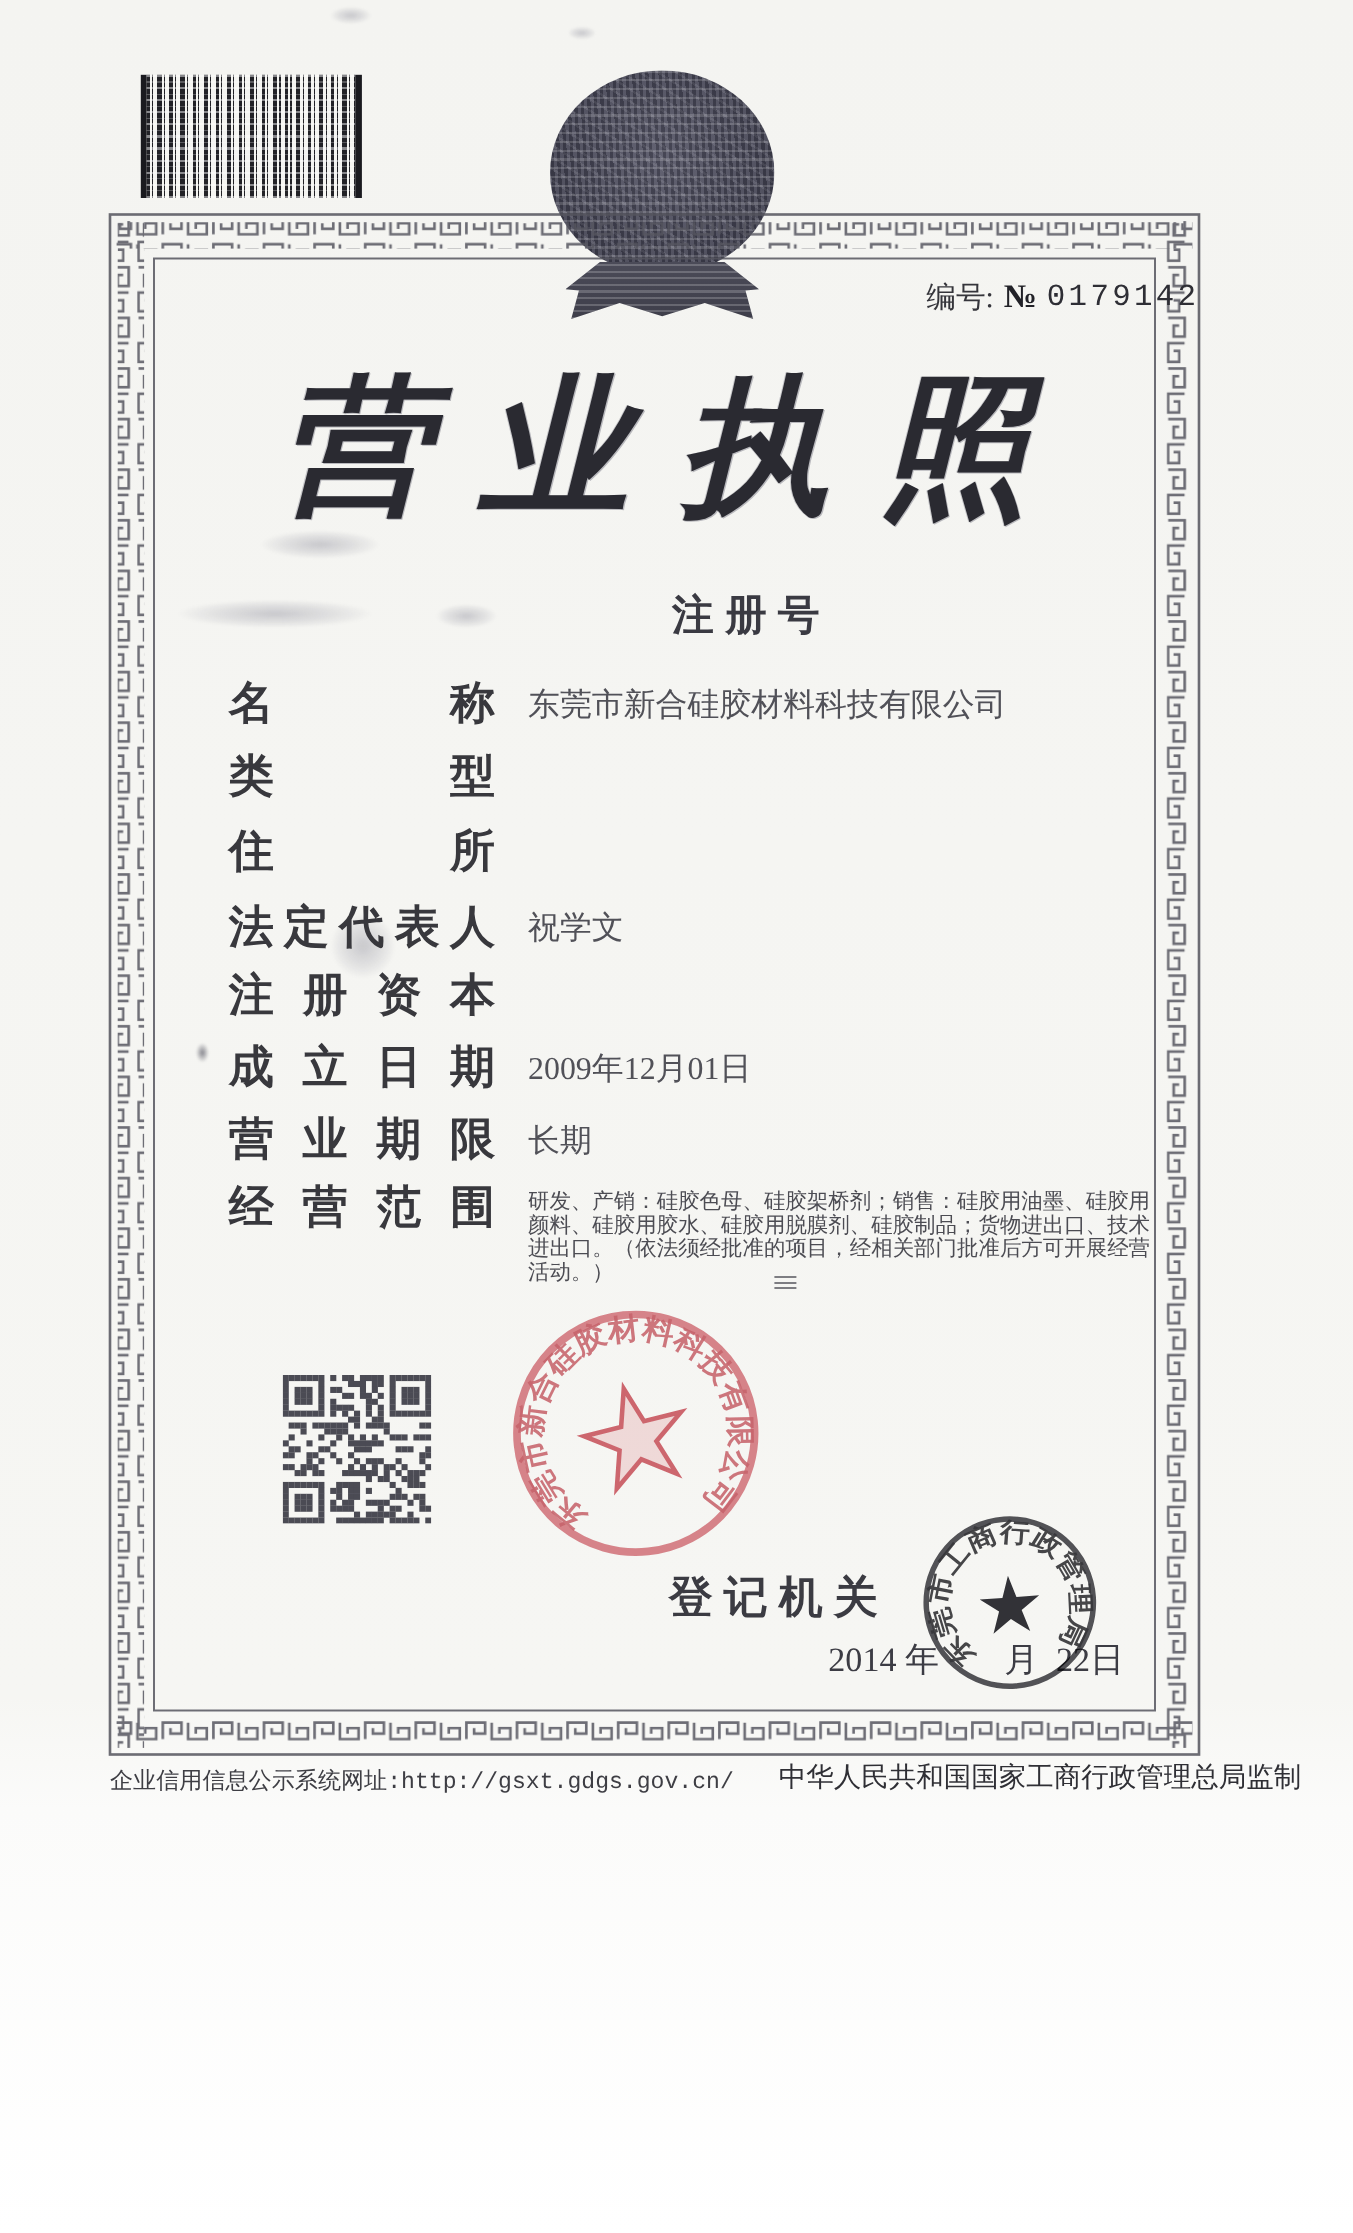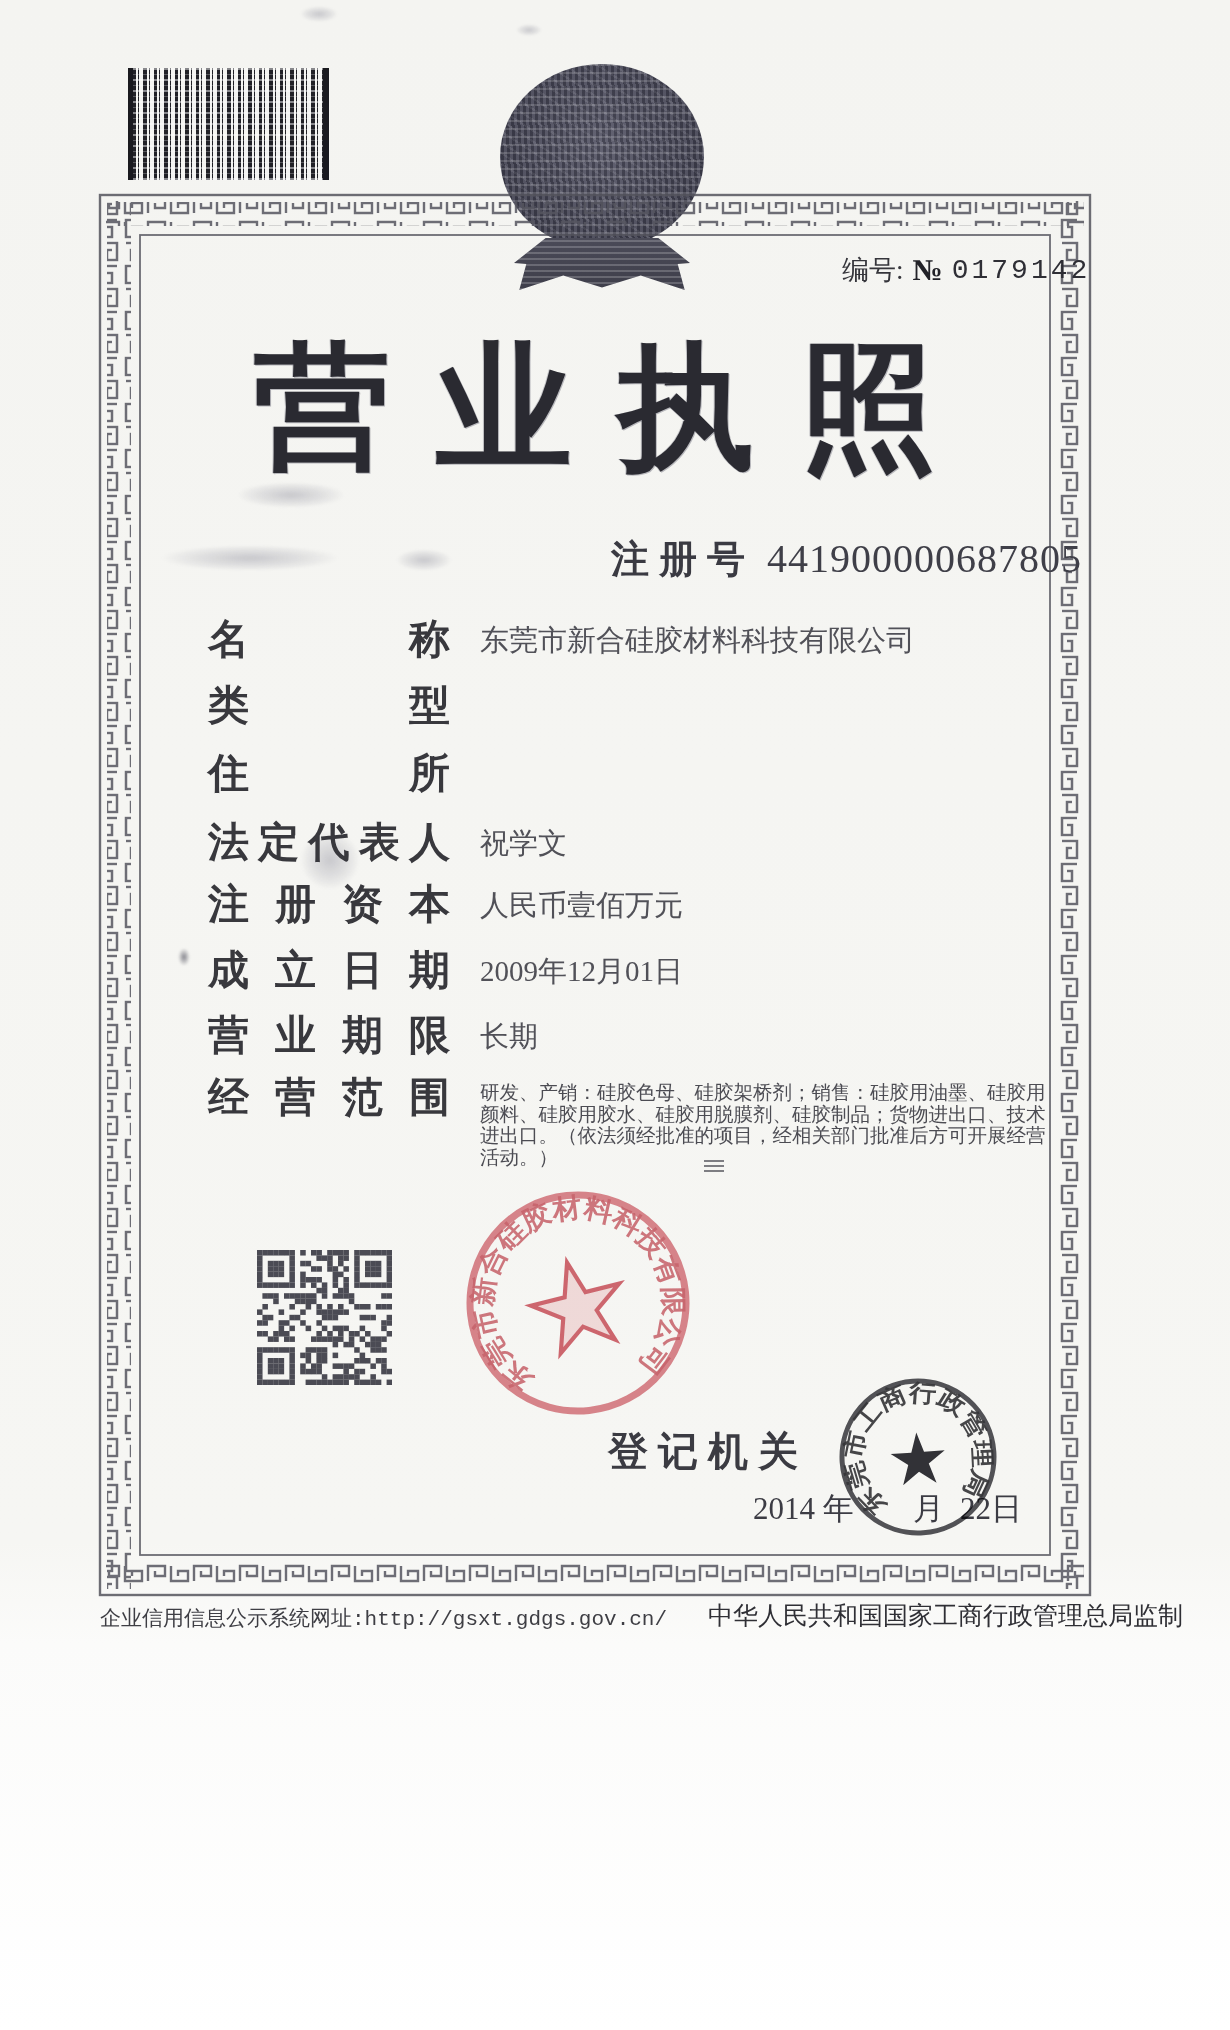"营业执照" .title { font-style: none -> italic }
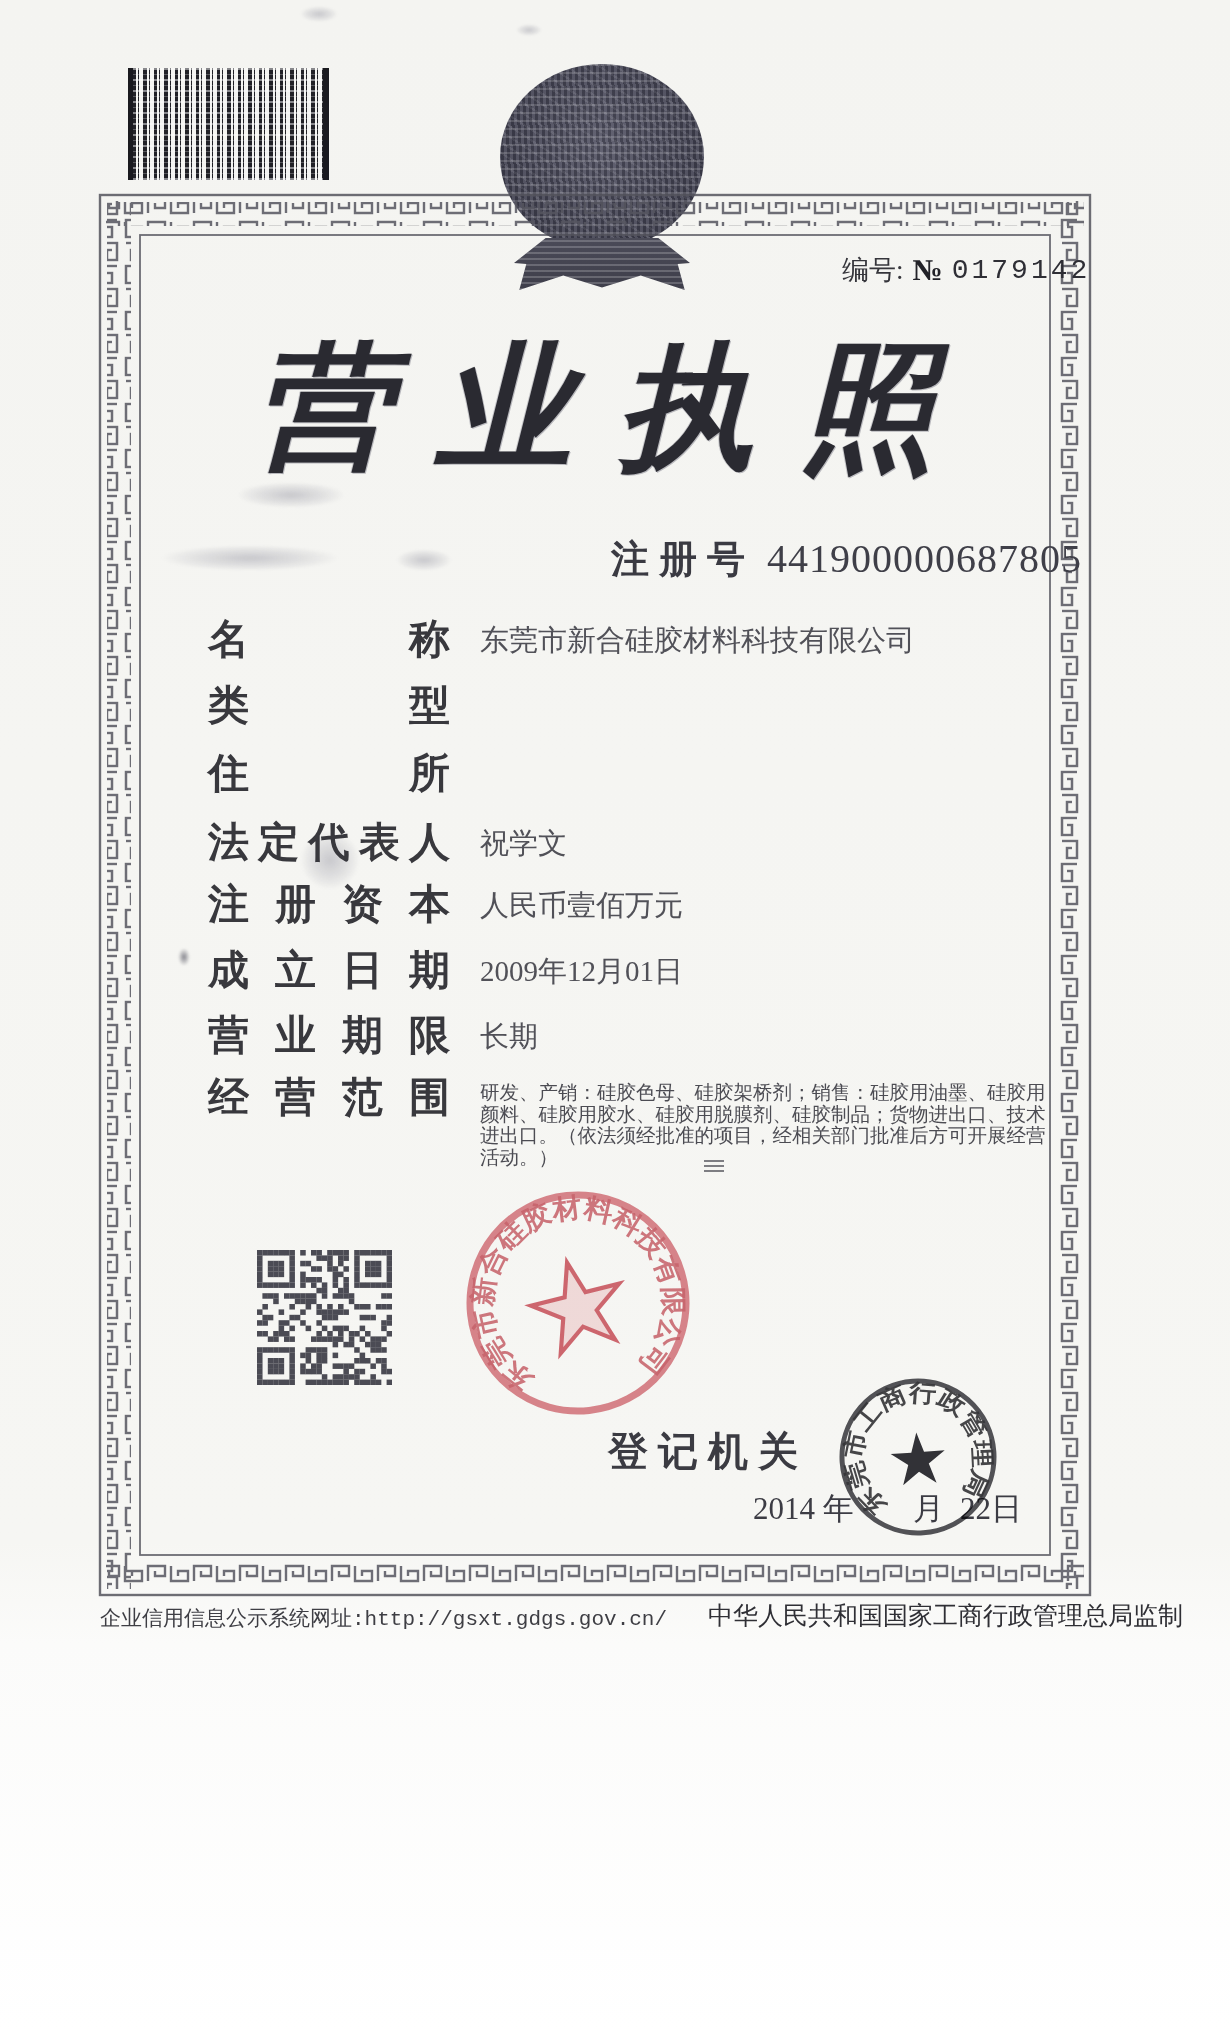"441900000687805" div.reg-number { html: <div>441900000687805</div> -> none }
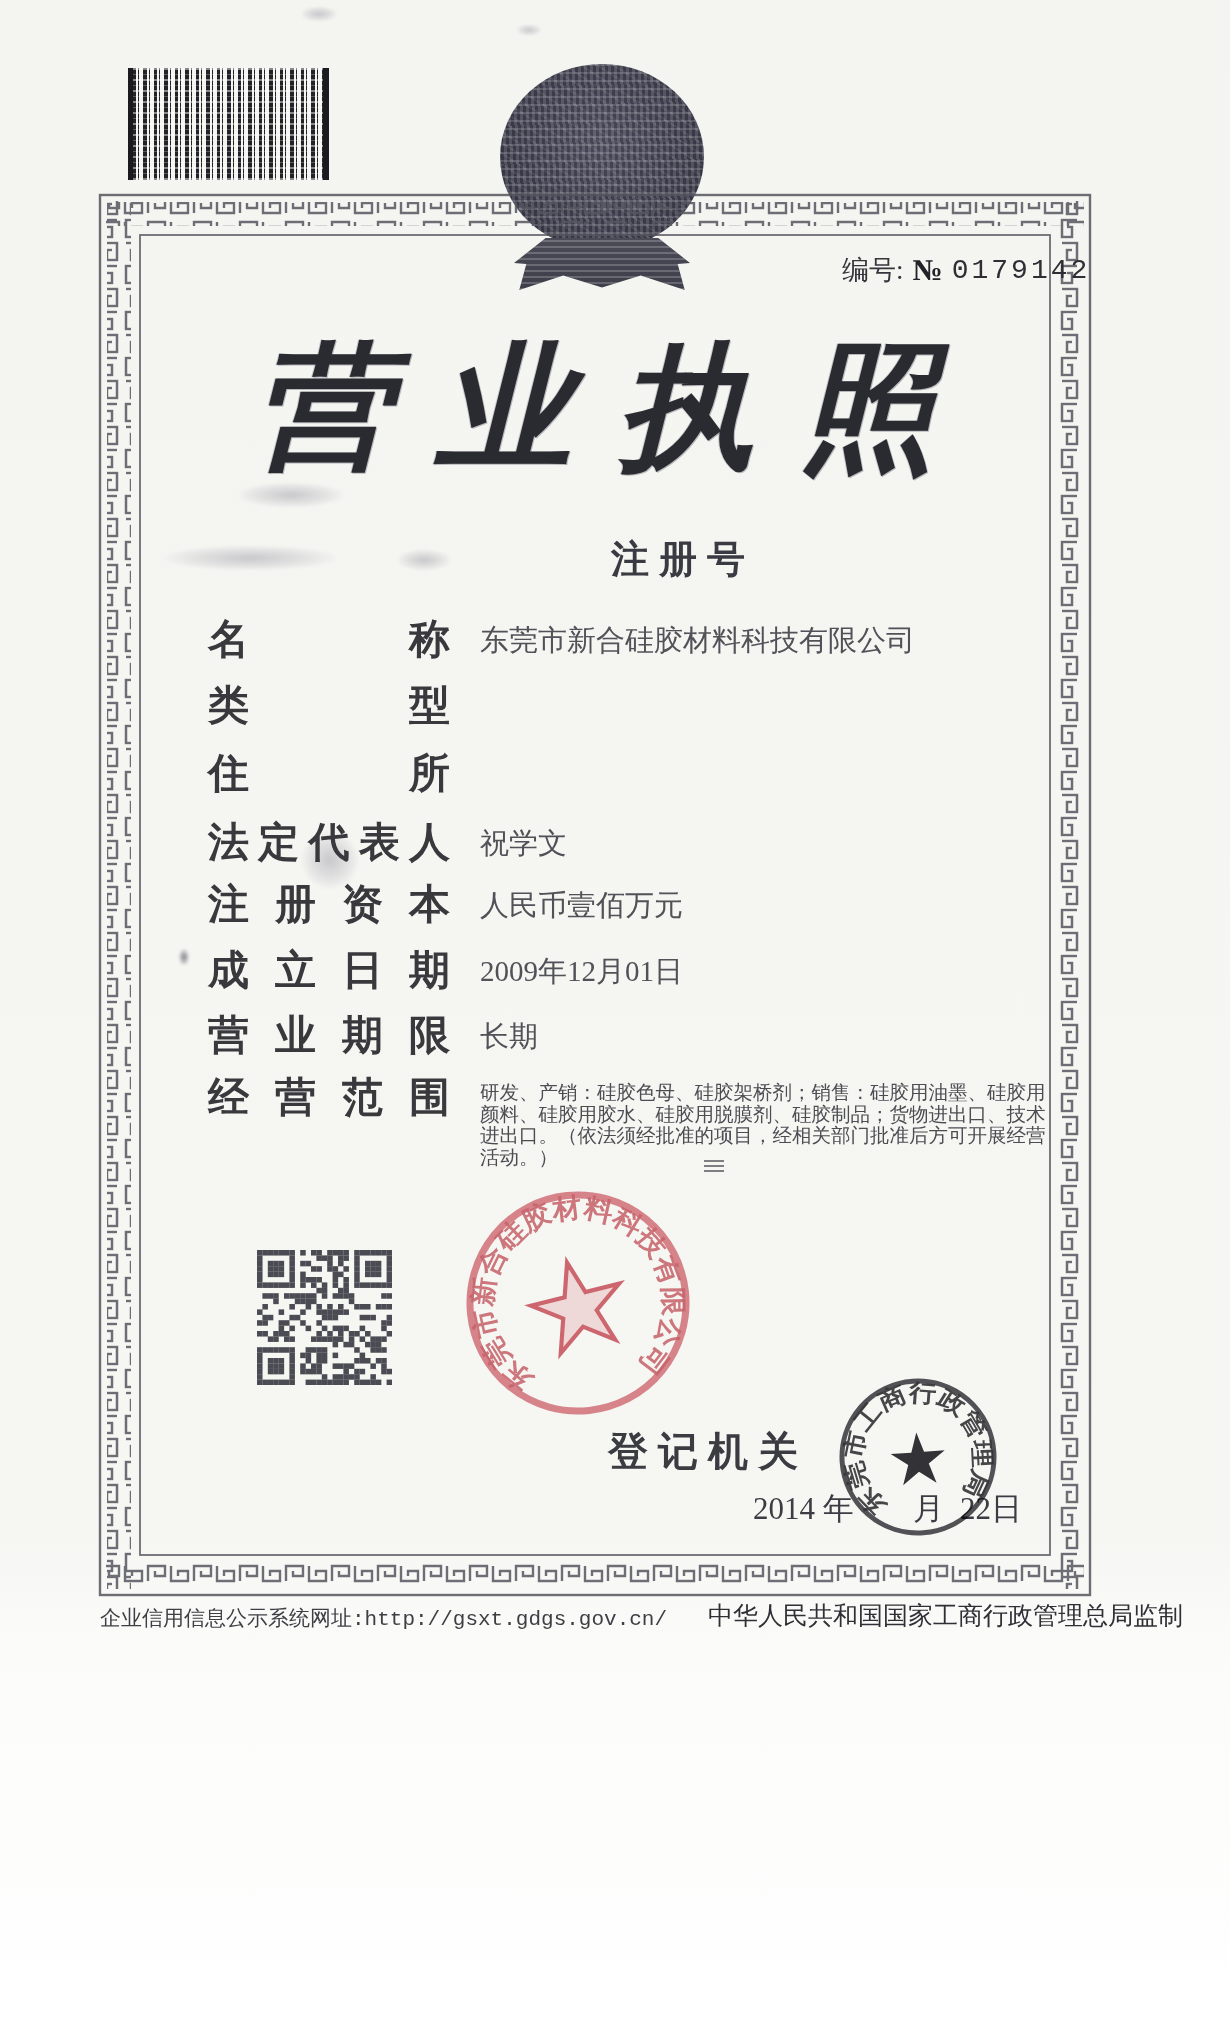"人民币壹佰万元" div.row-value { html: <div>人民币壹佰万元</div> -> none }
